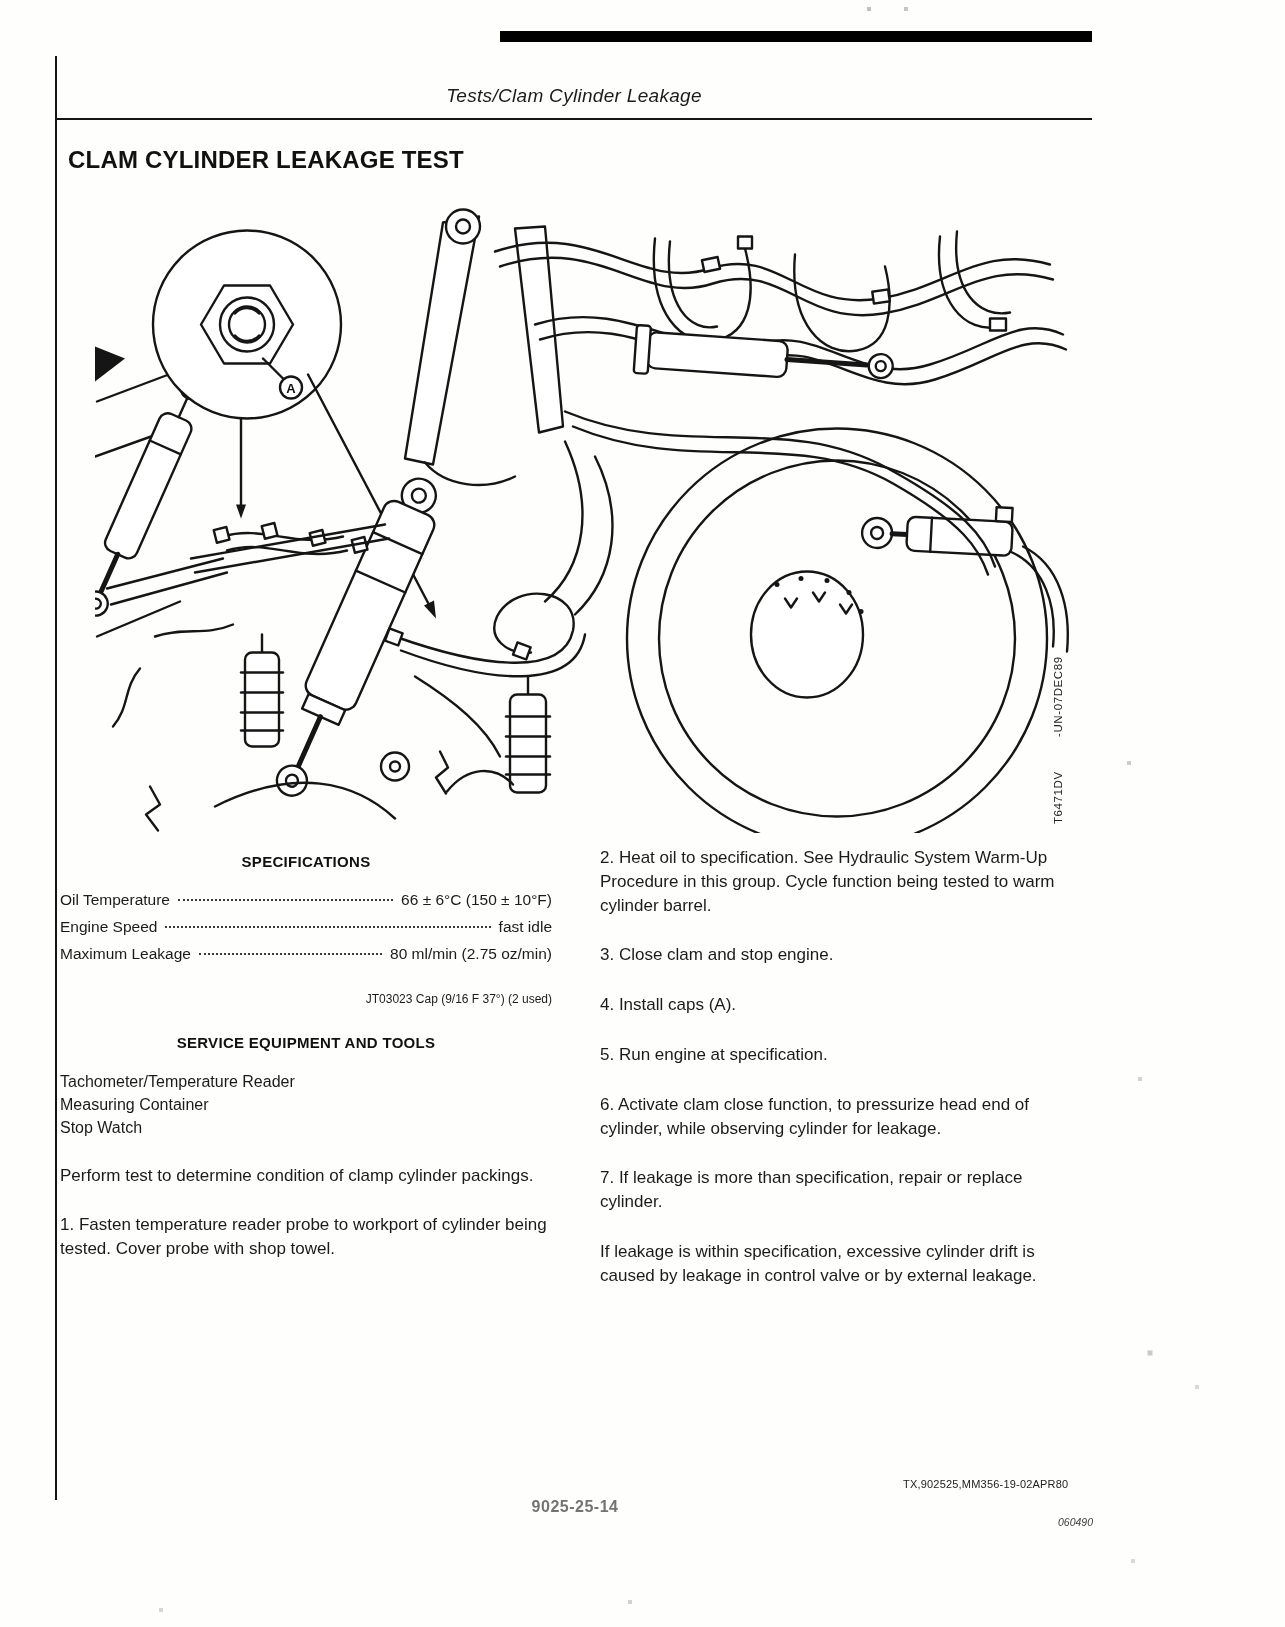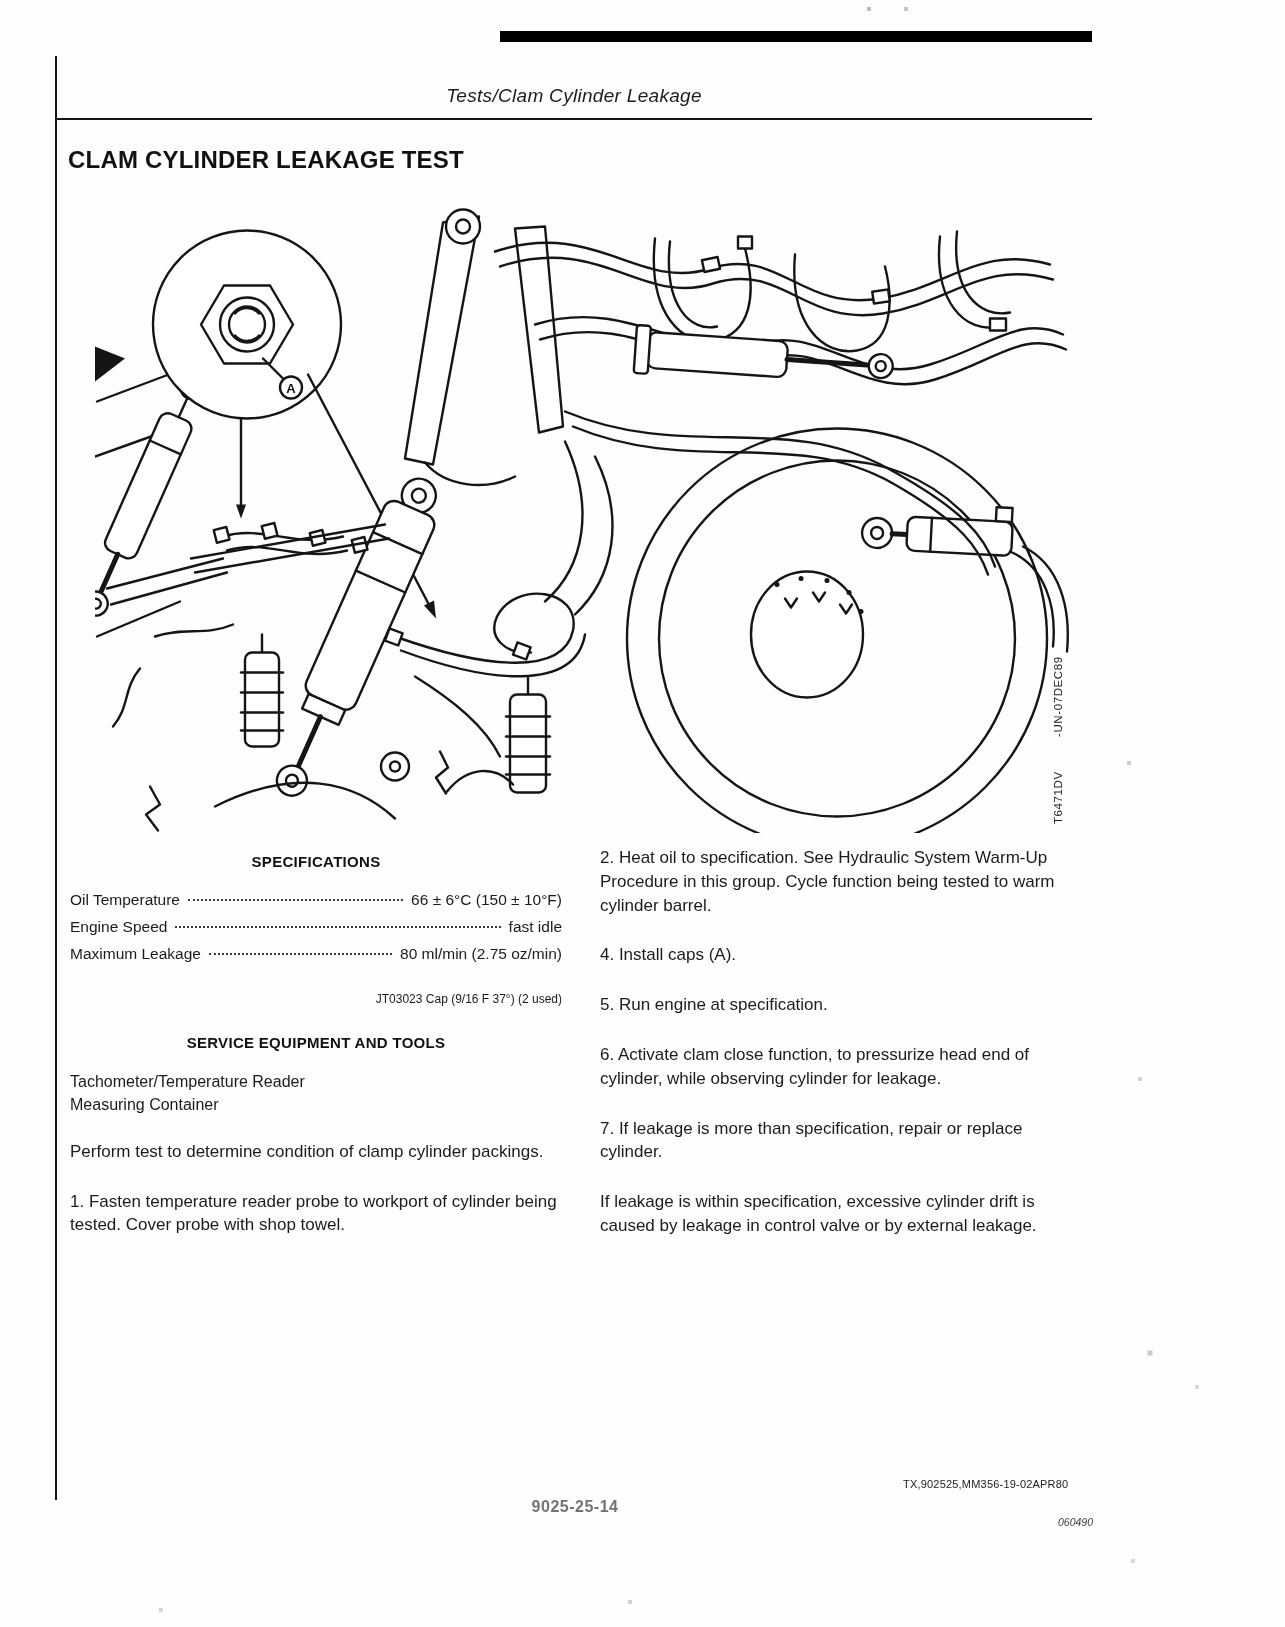"SPECIFICATIONS" .col-left { left: 70px -> 60px }
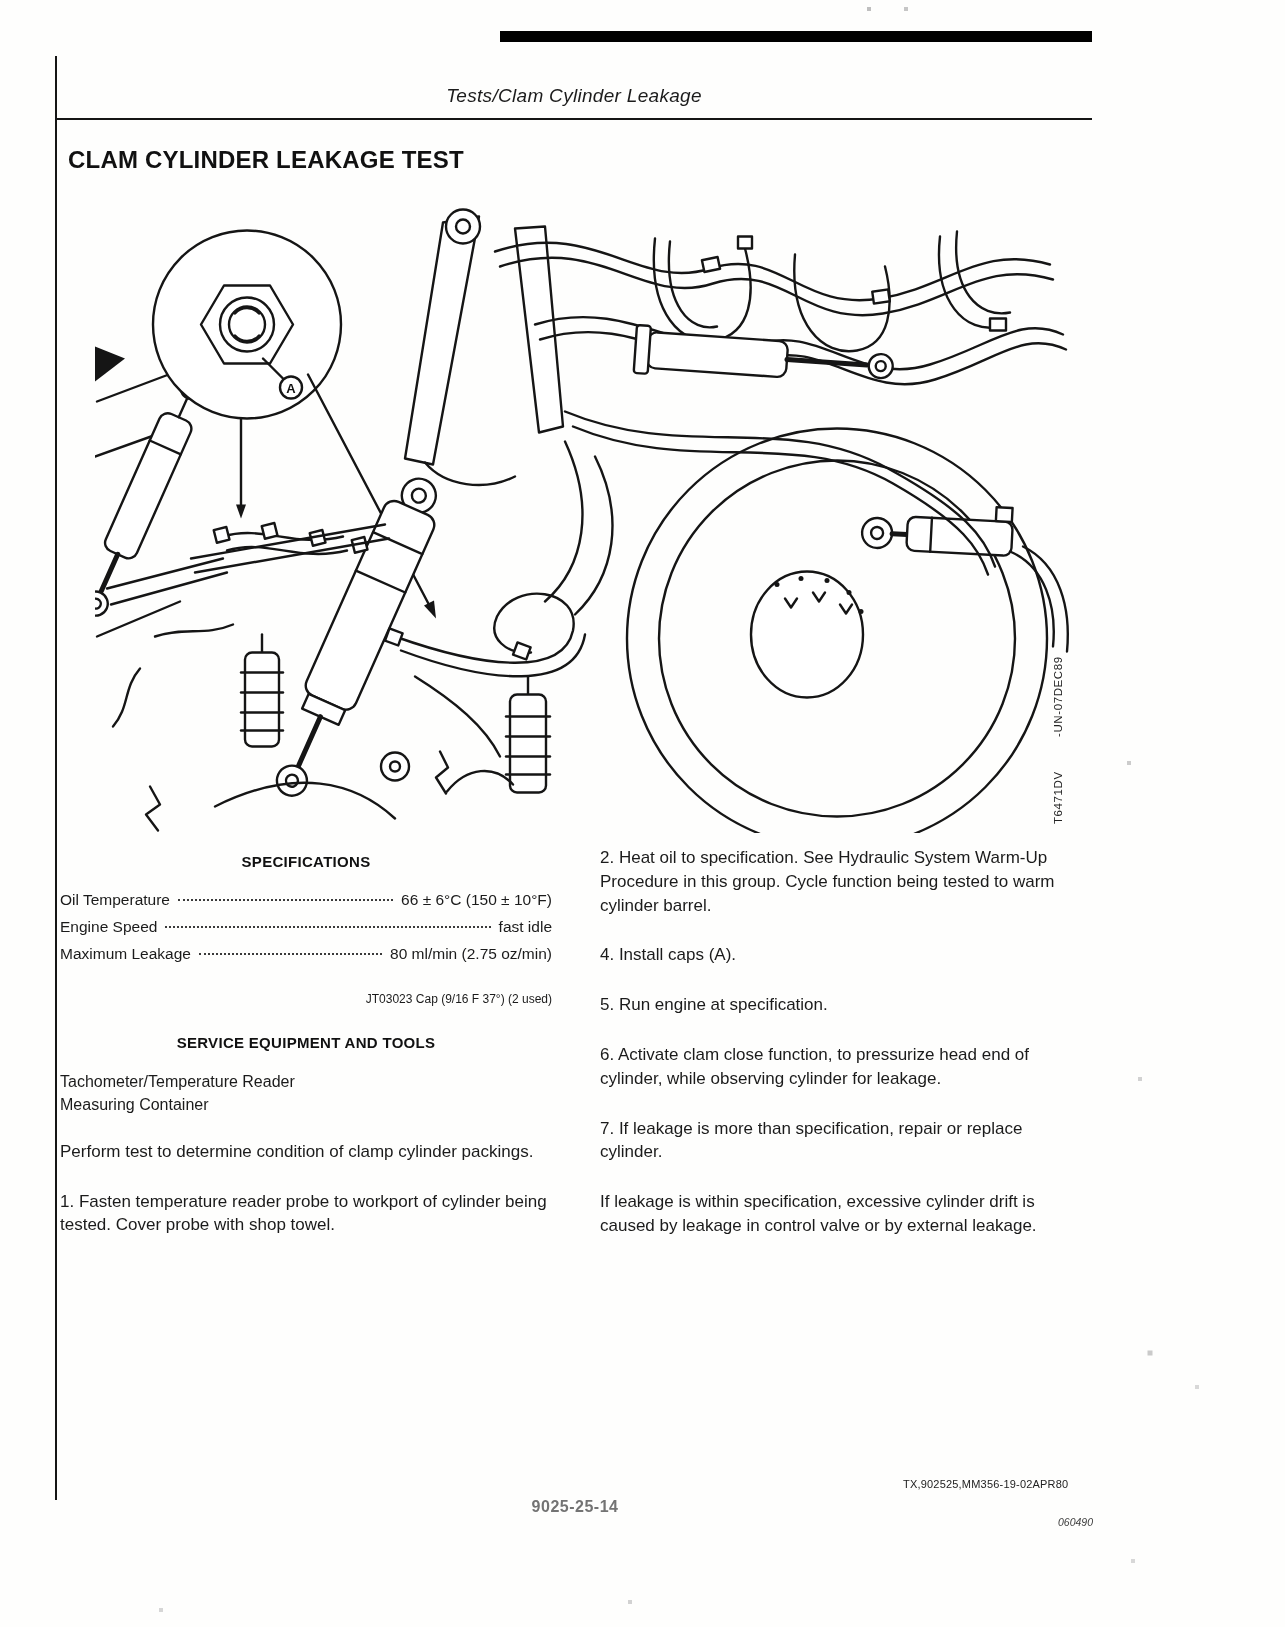"3. Close clam and stop" p.para { html: none -> <p>3. Close clam and stop engine.</p> }
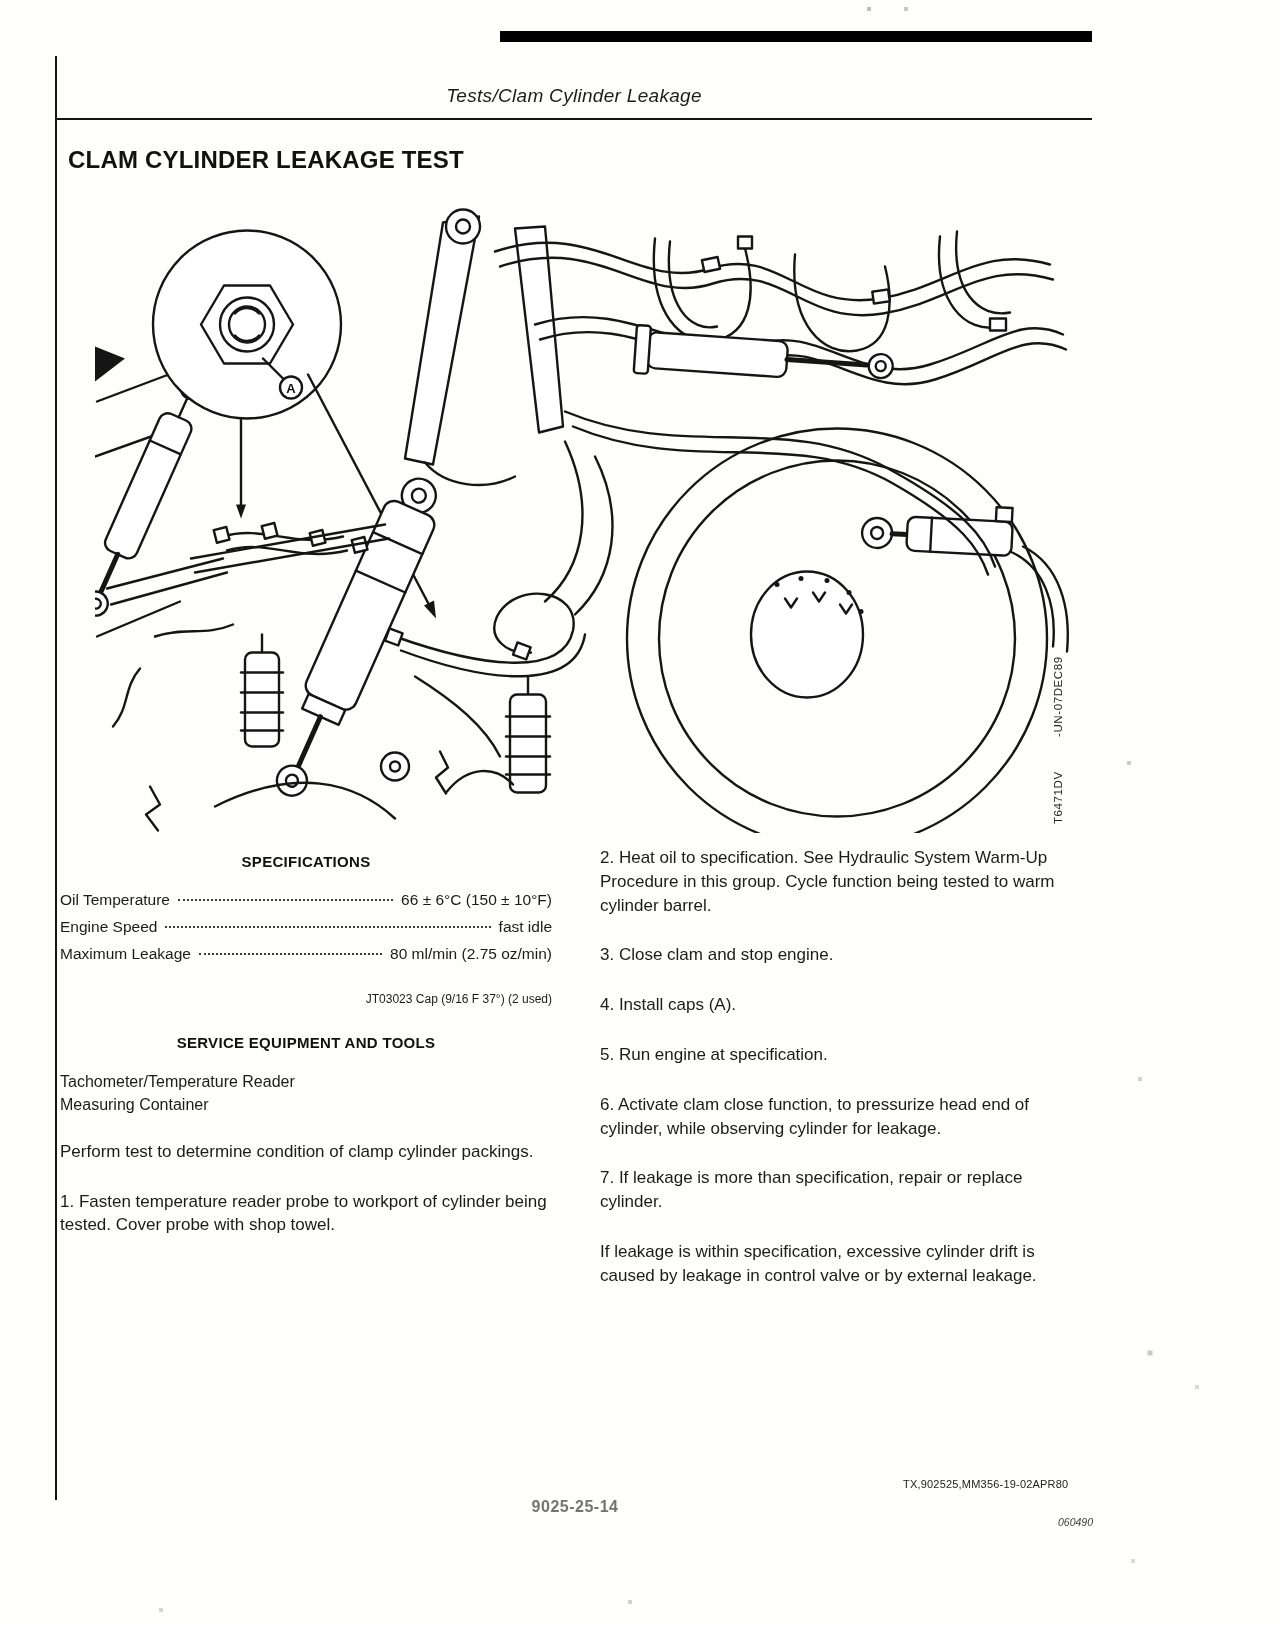"Stop Watch" div { html: none -> <div>Stop Watch</div> }
